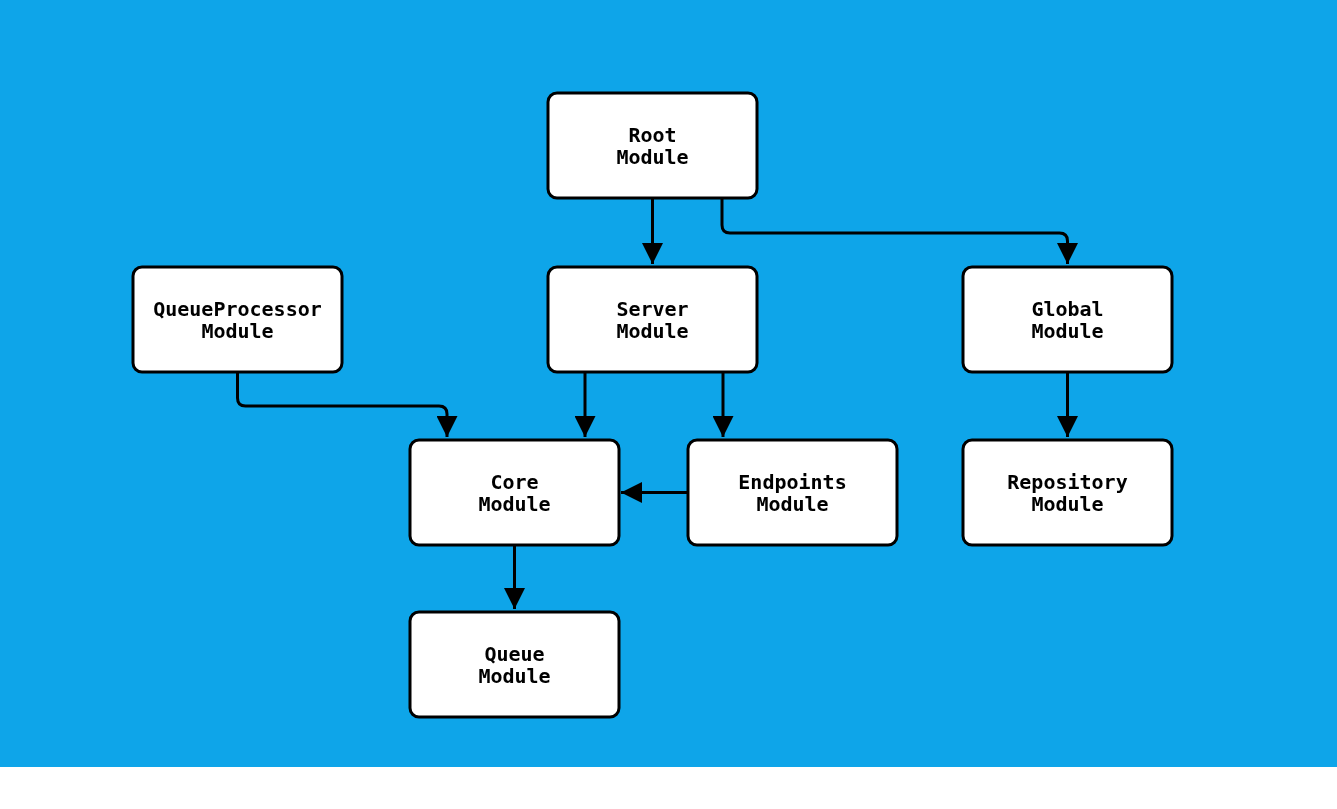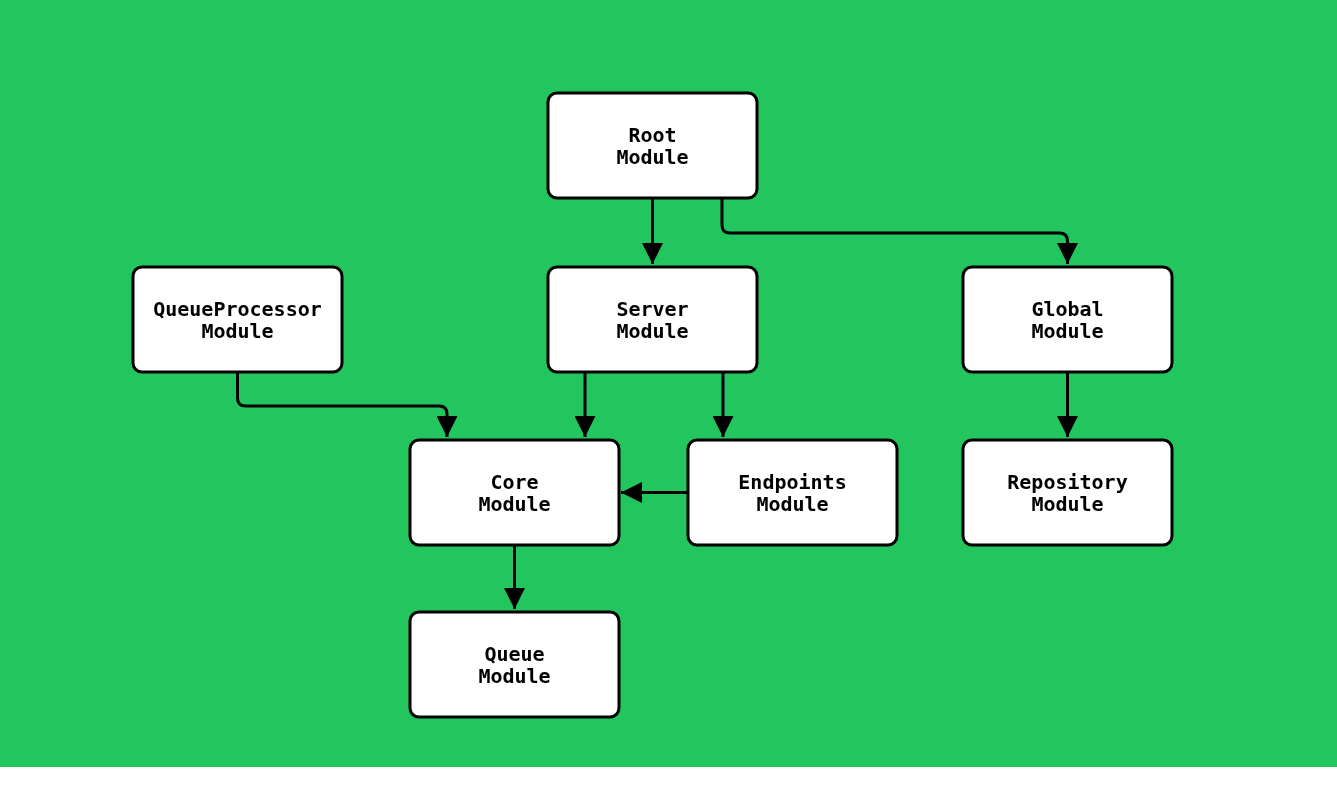"Root" .canvas-wrap { background: #22c55e -> #0ea5e9 }
